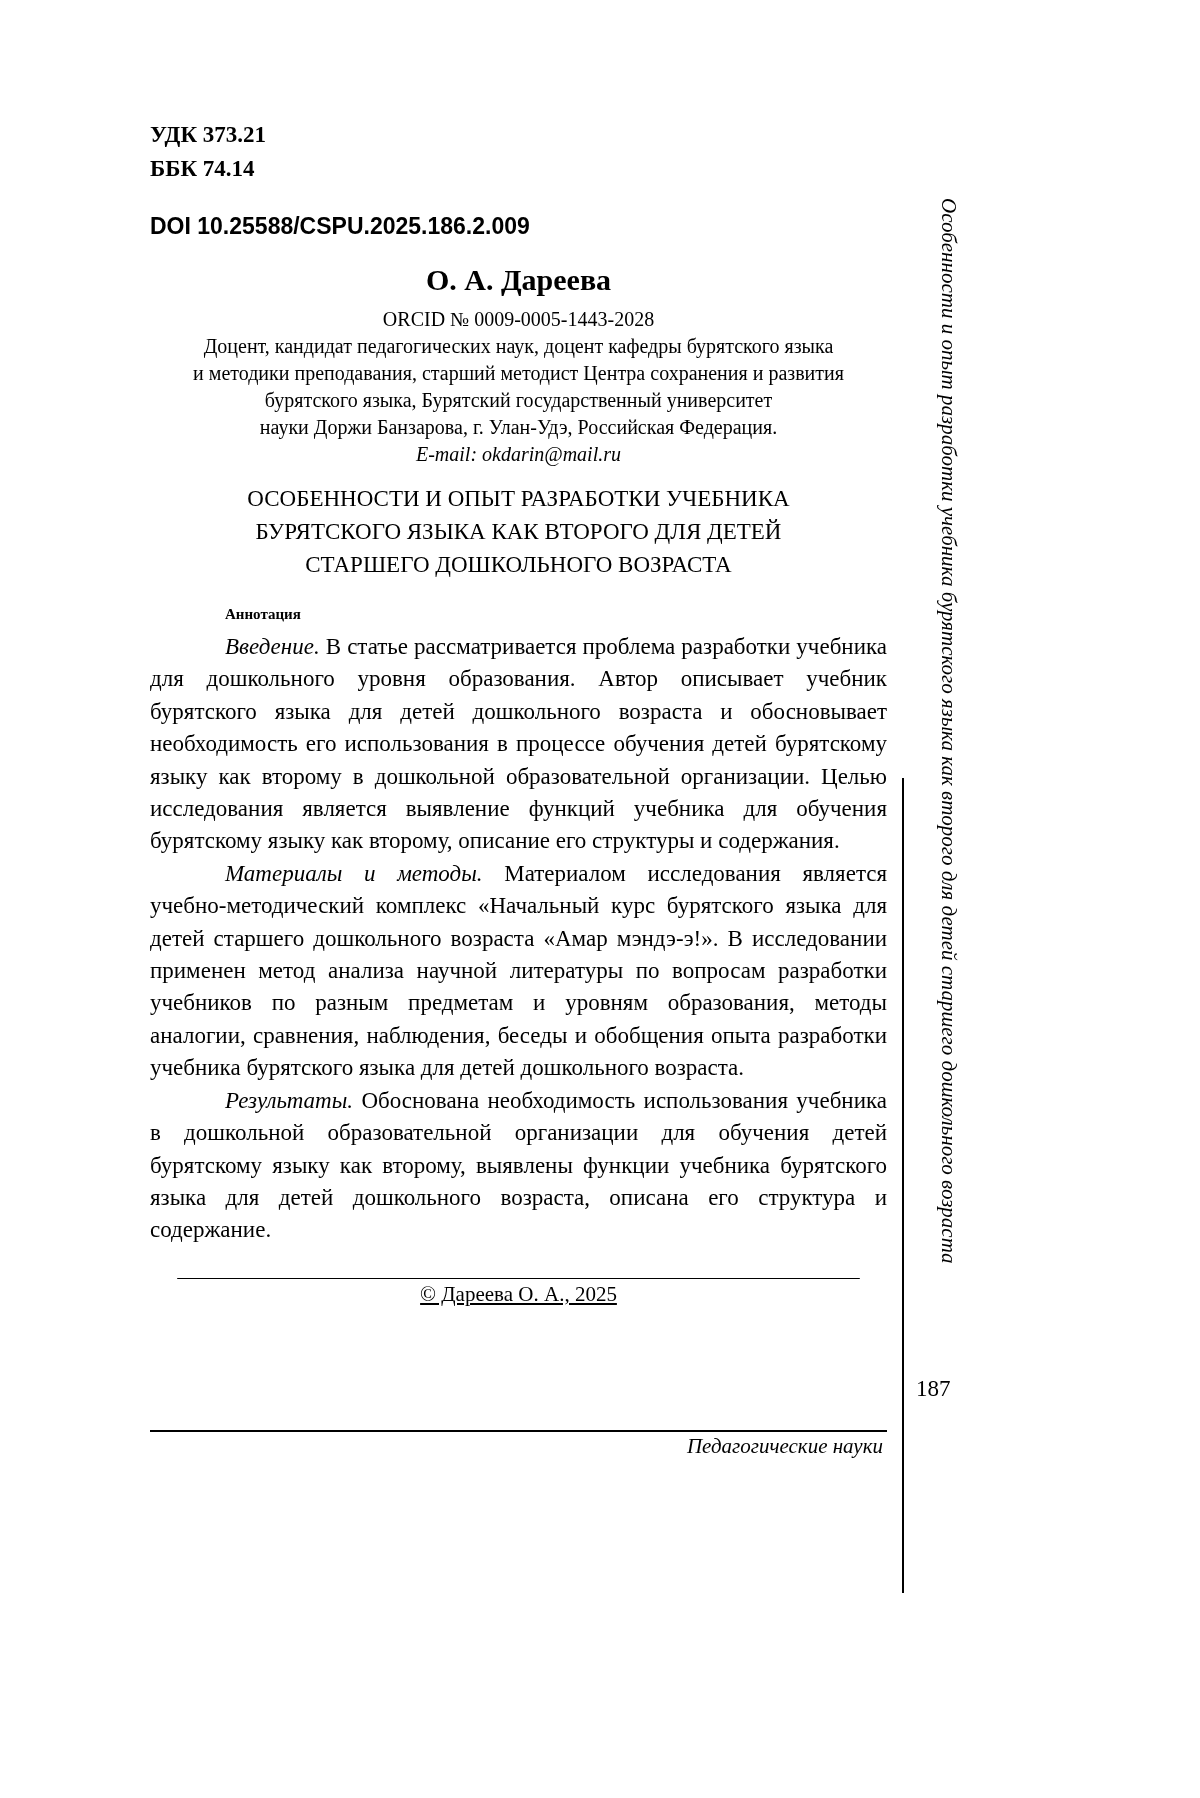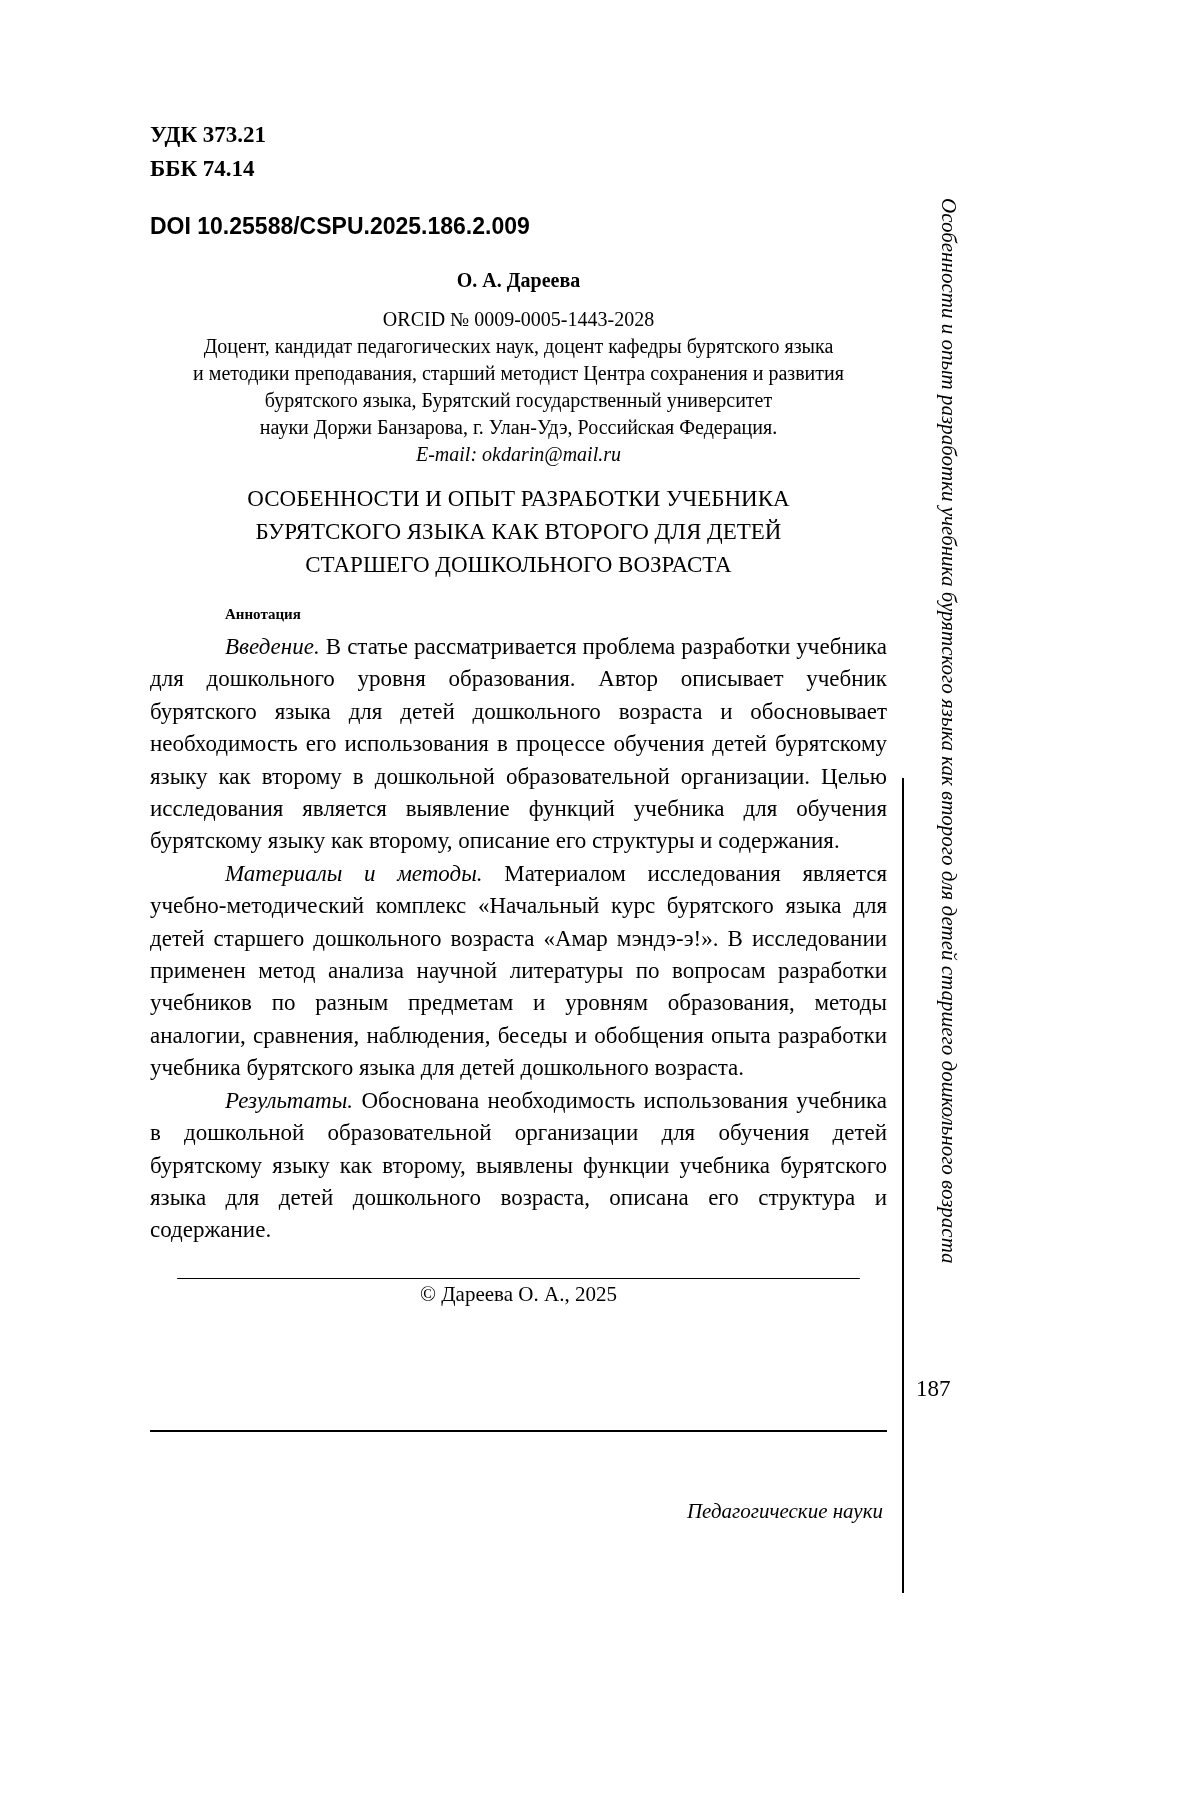"О. А. Дареева" .author-name { font-size: 20px -> 30px }
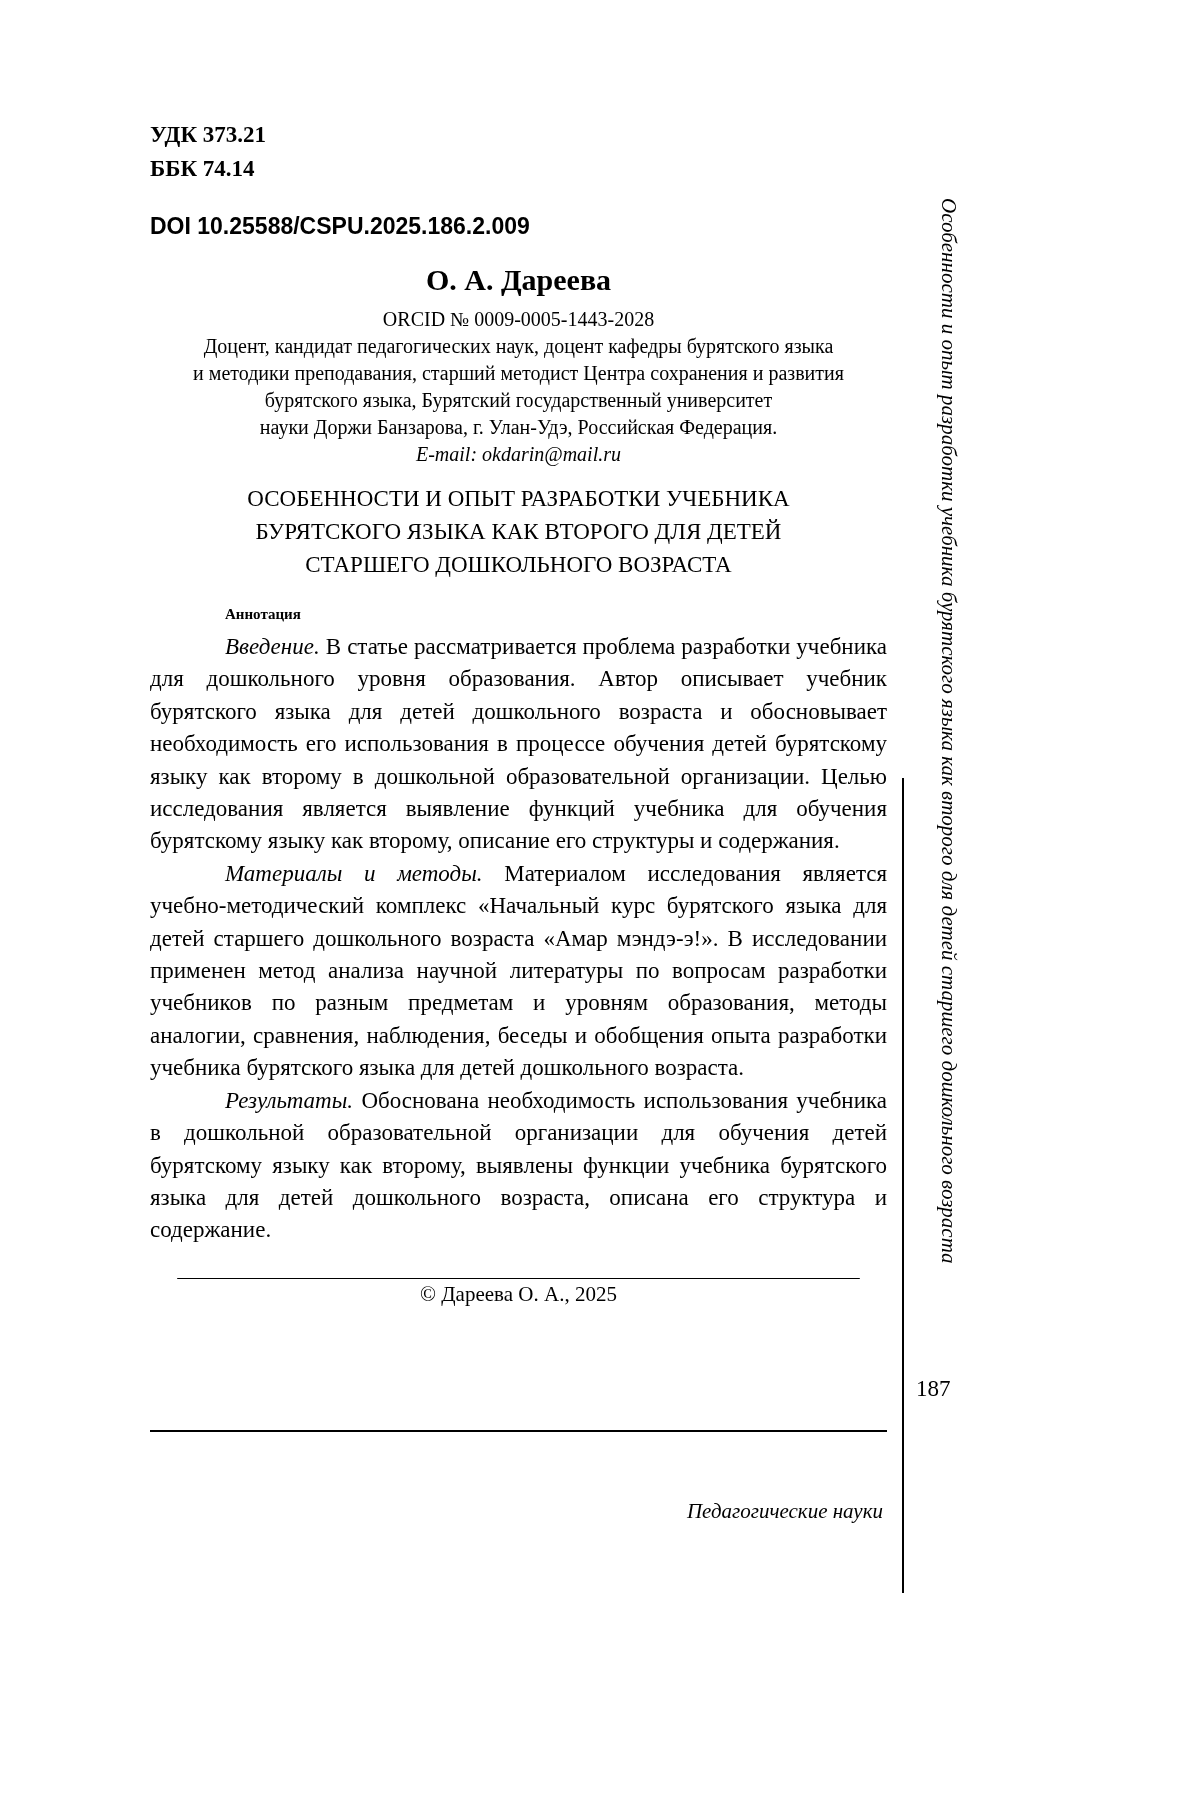"© Дареева О. А., 2025" .copyright-text { text-decoration: none -> underline }
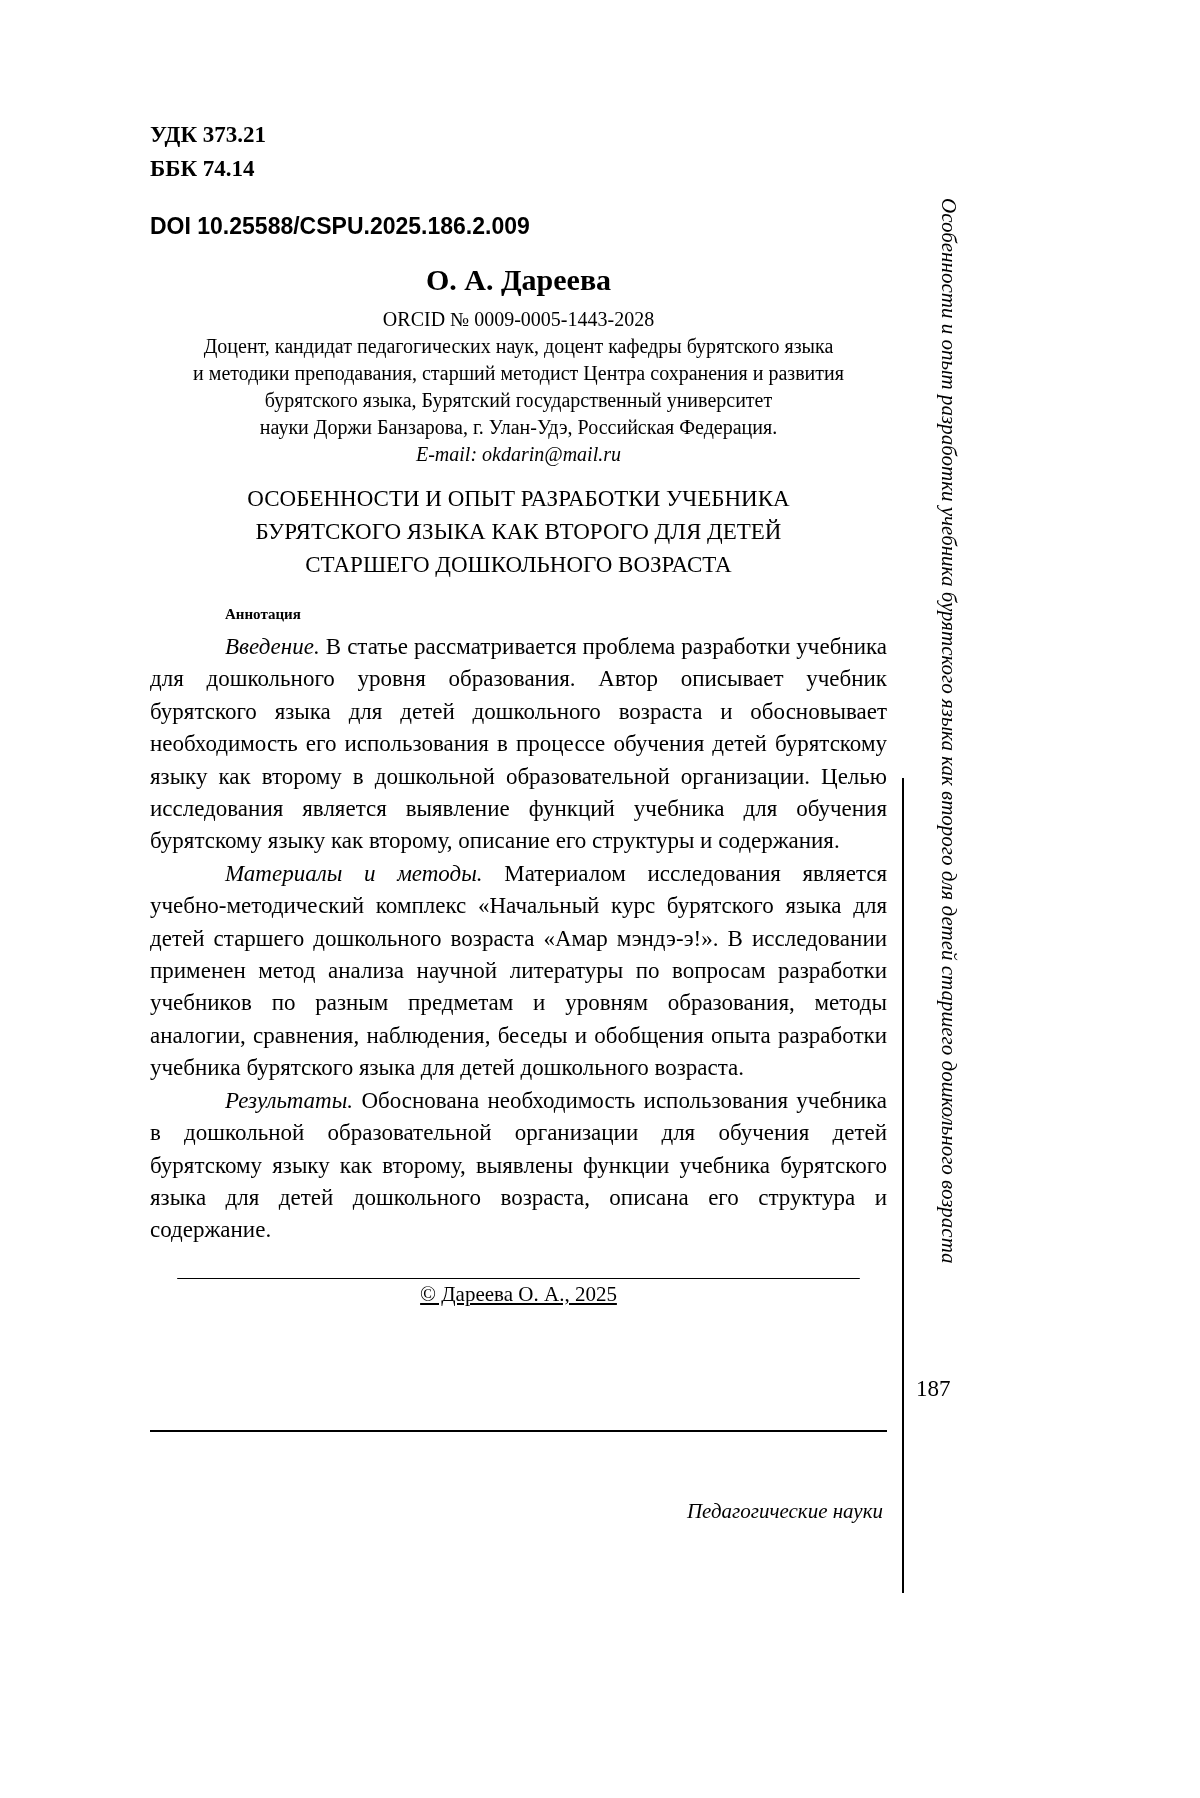"Педагогические науки" .footer-section { top: 1496px -> 1431px }
